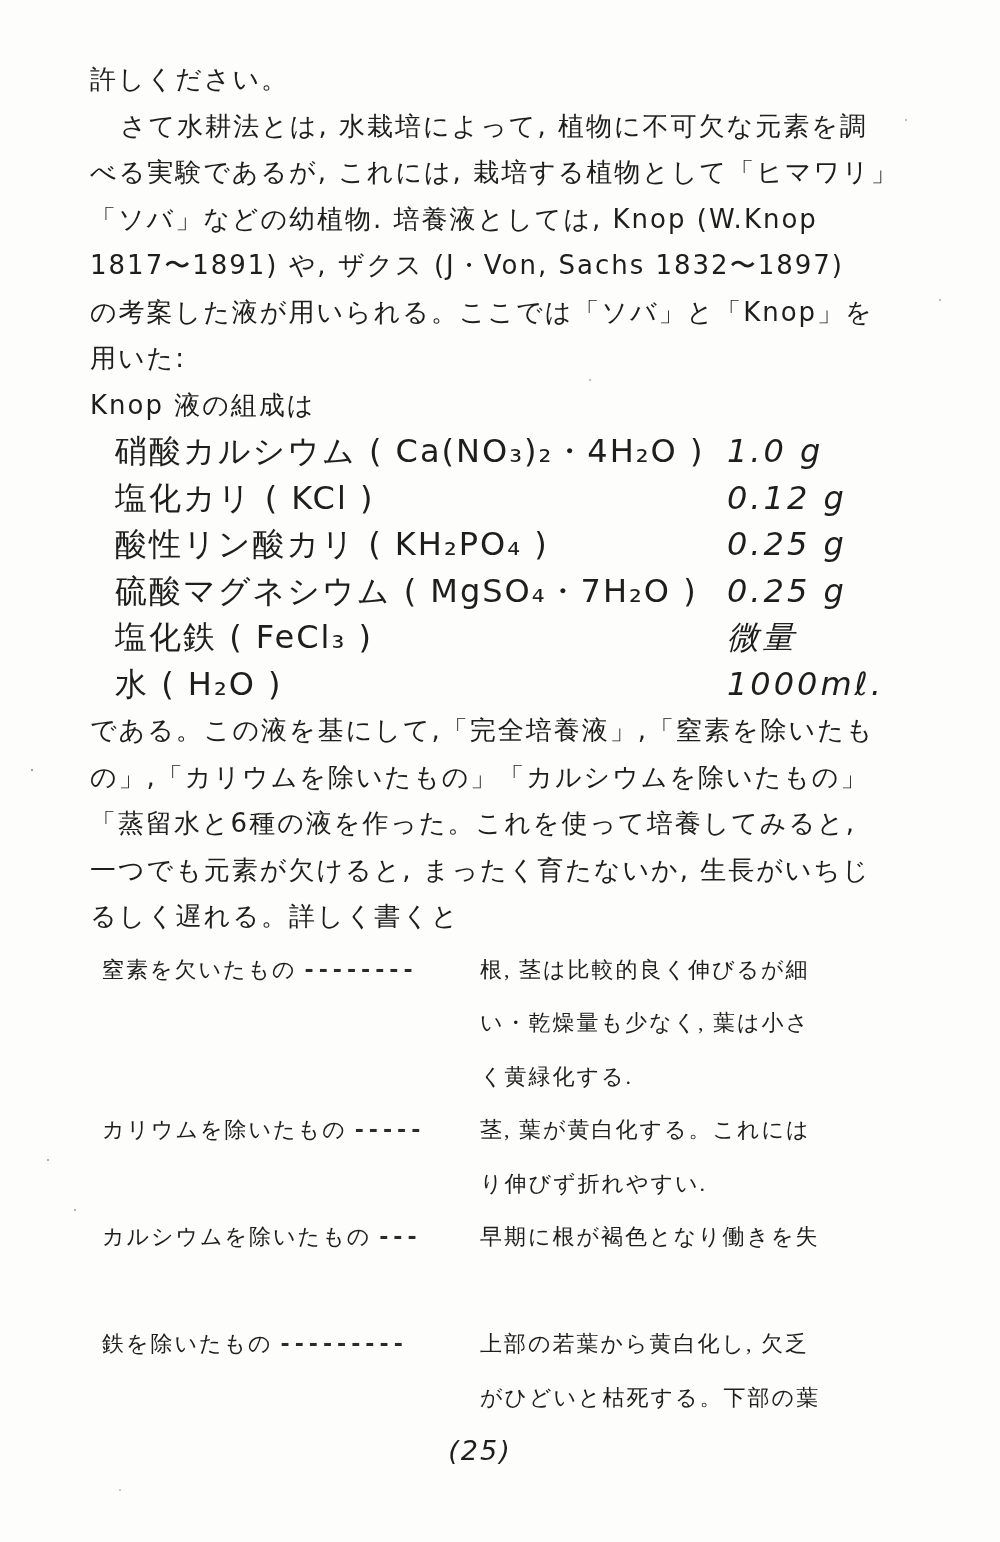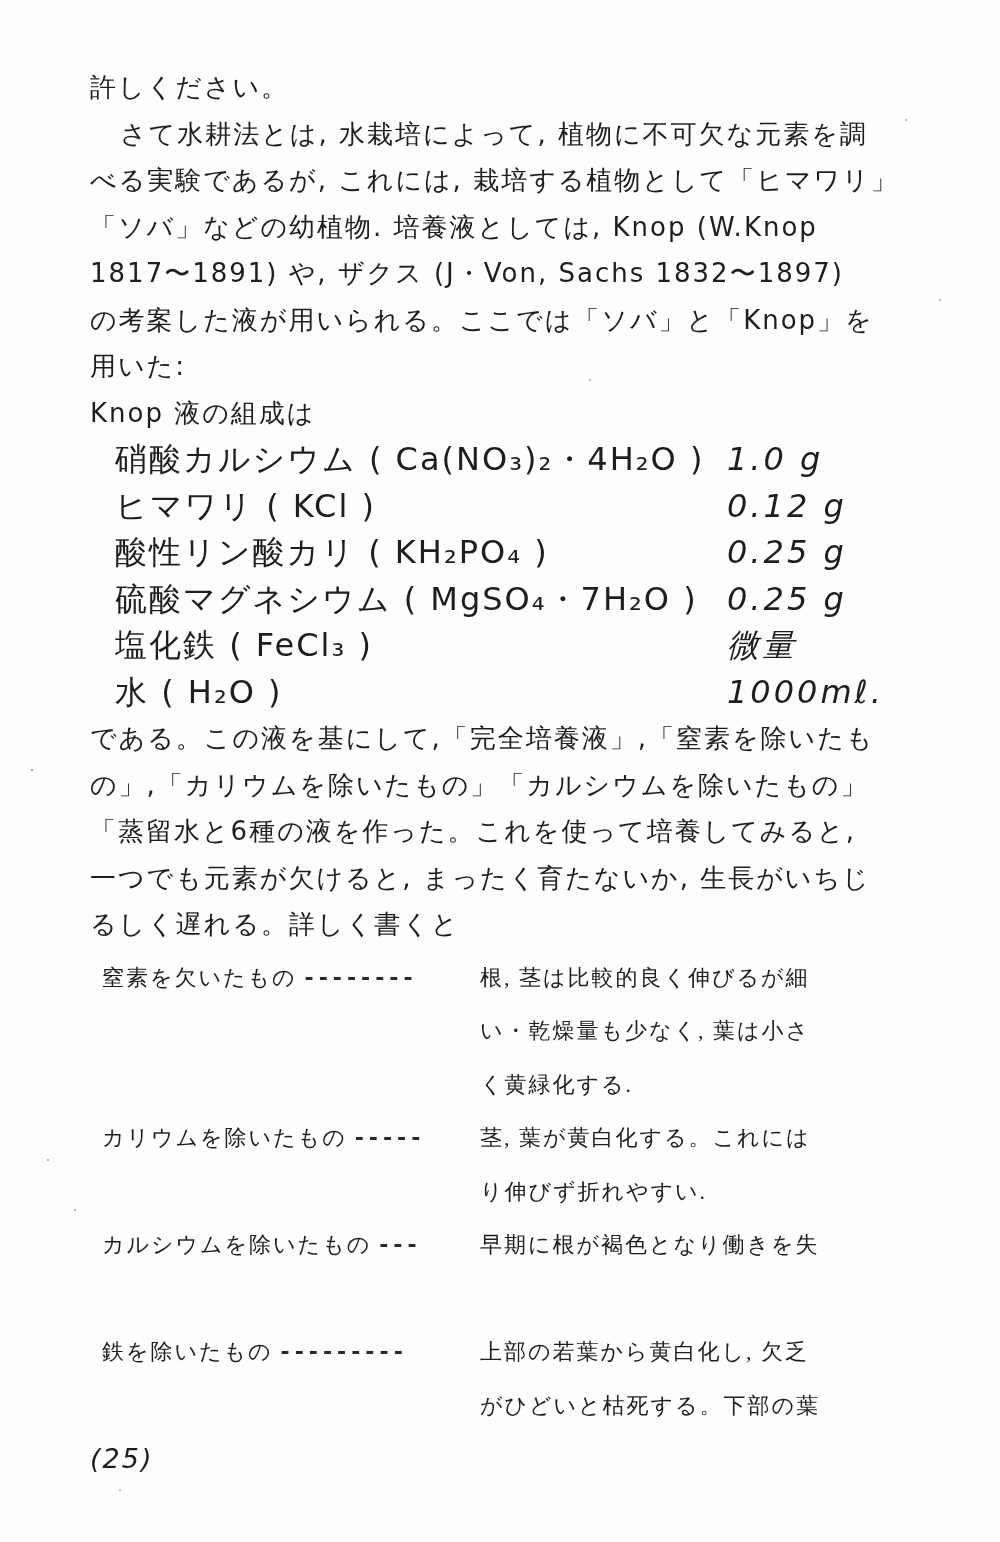"許しください。" .content { top: 64px -> 56px }
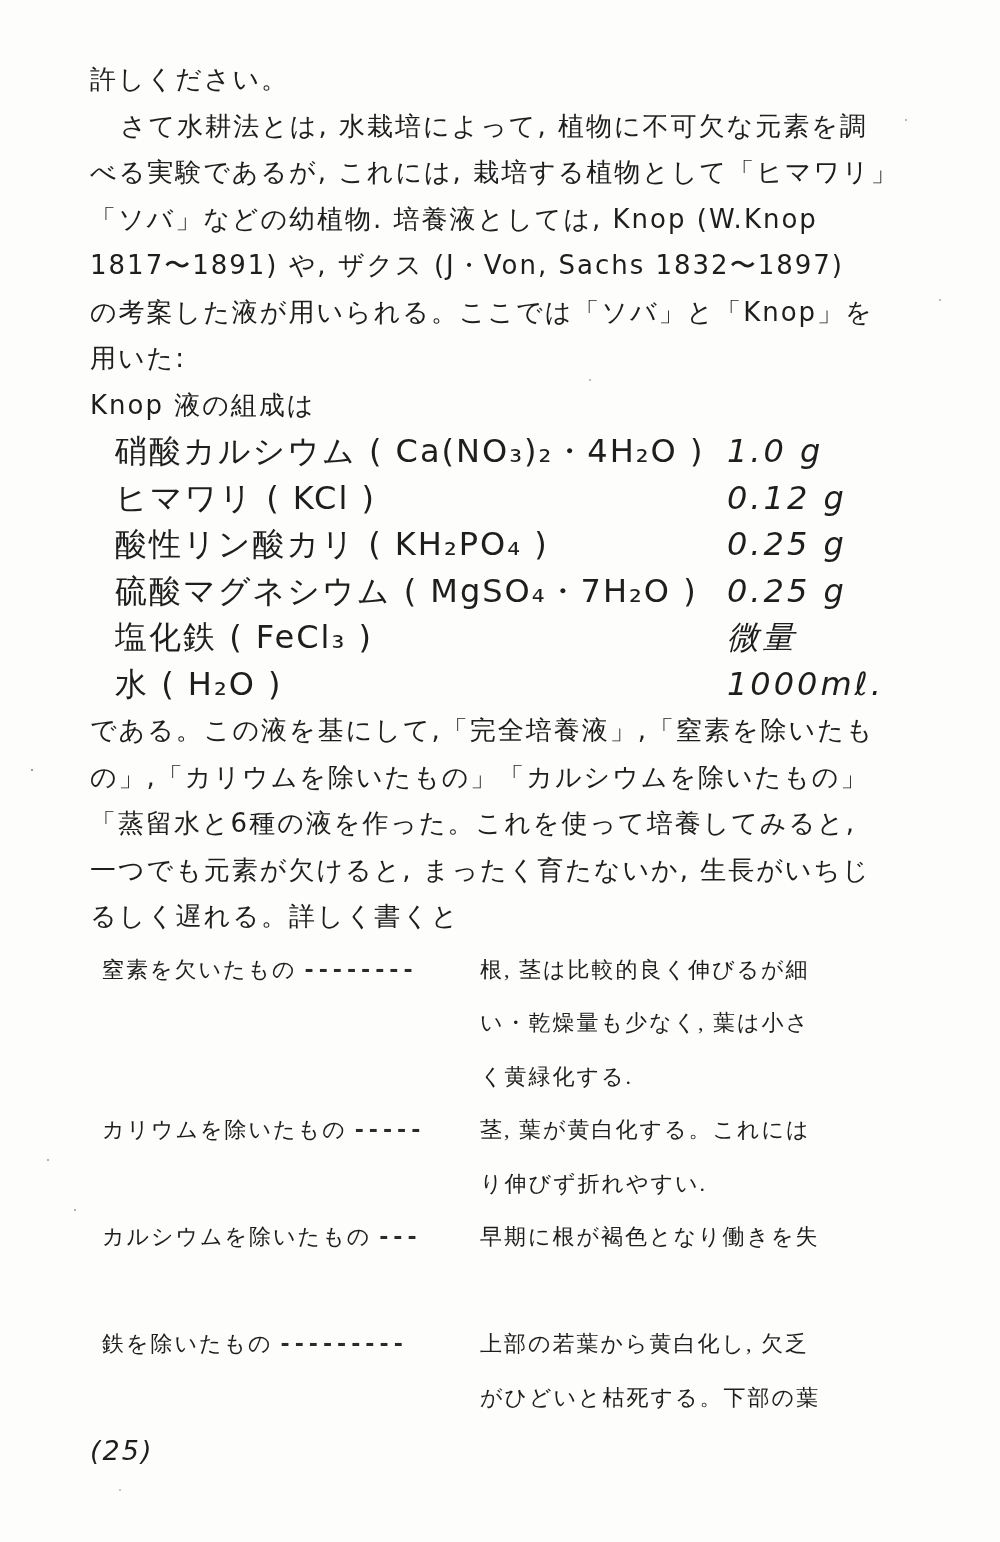"ヒマワリ ( KCl )" span.recipe-name { text: ヒマワ -> 塩化カ }
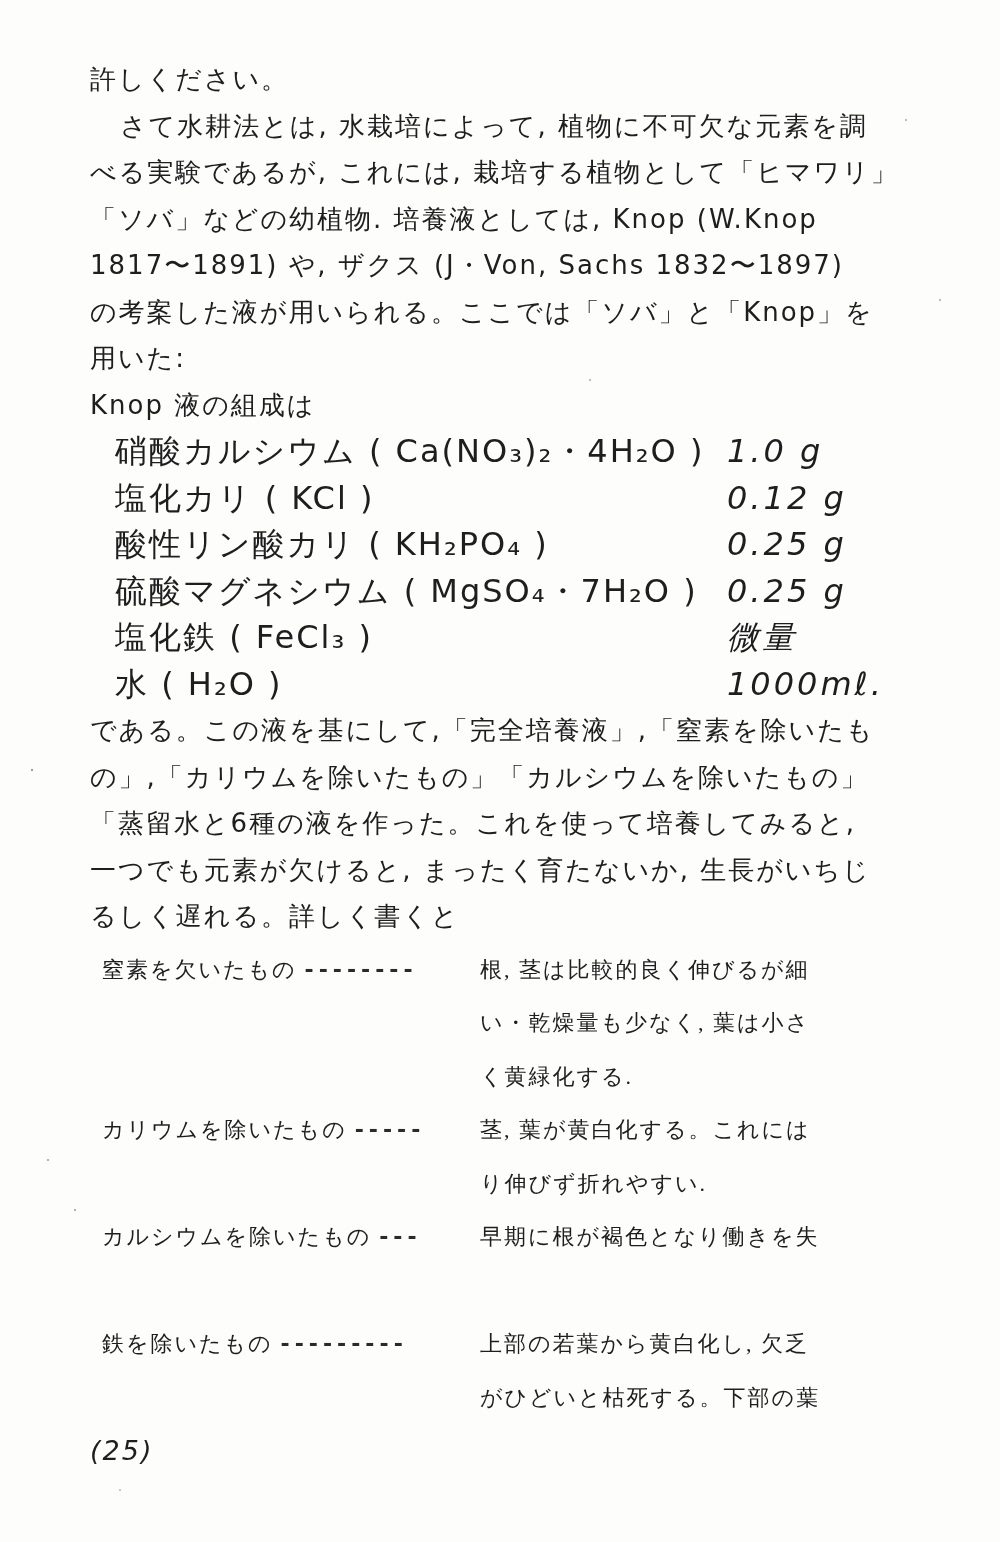"(25)" .page-number { text-align: none -> center }
